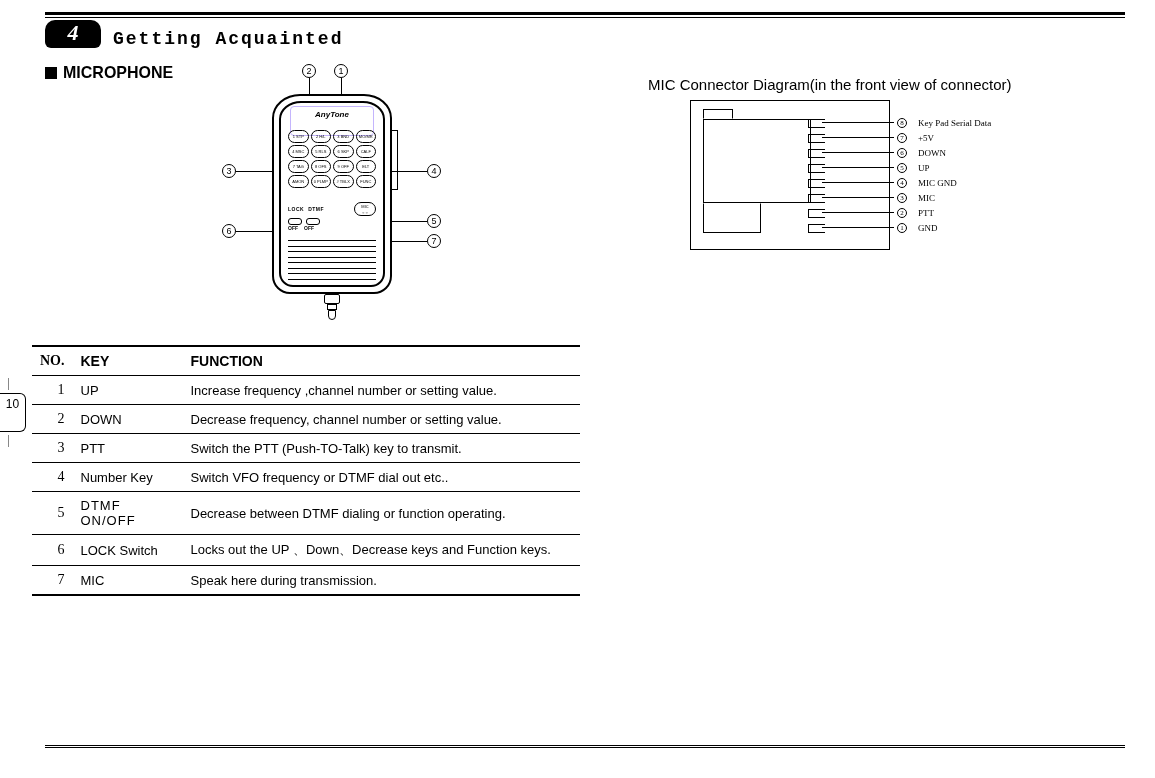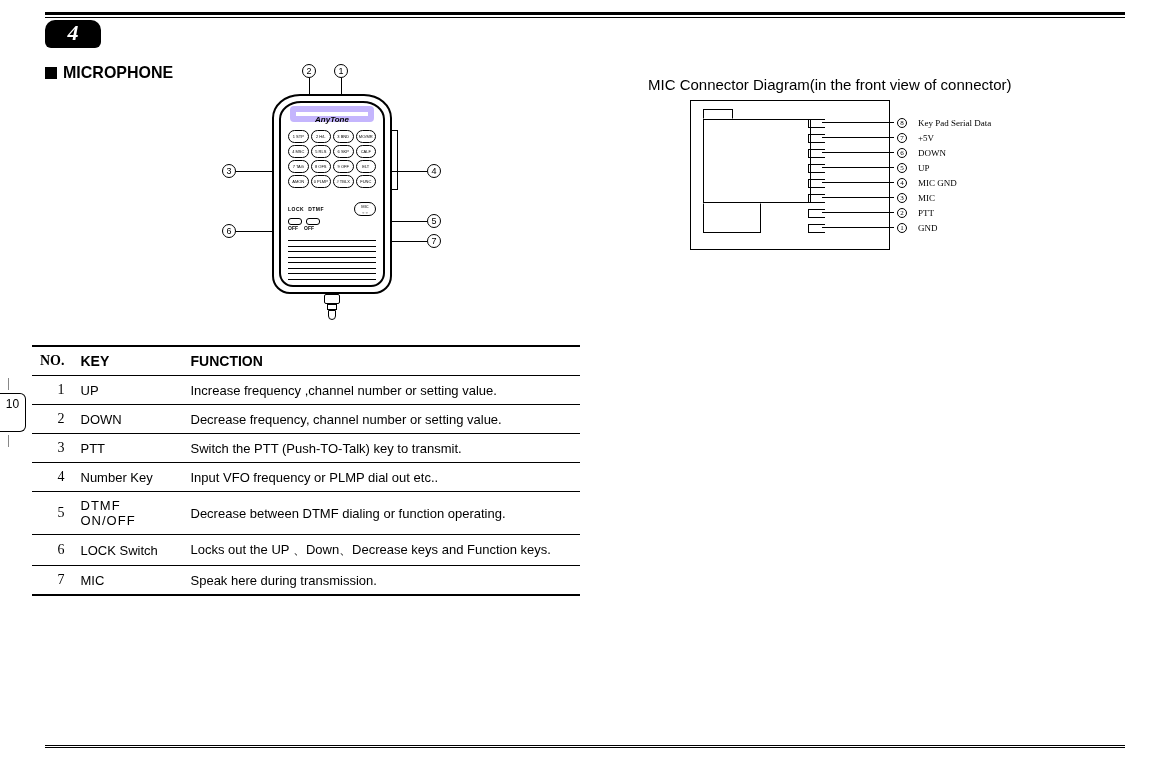"Getting Acquainted" div.chapter-title { html: none -> <div>Getting Acquainted</div> }
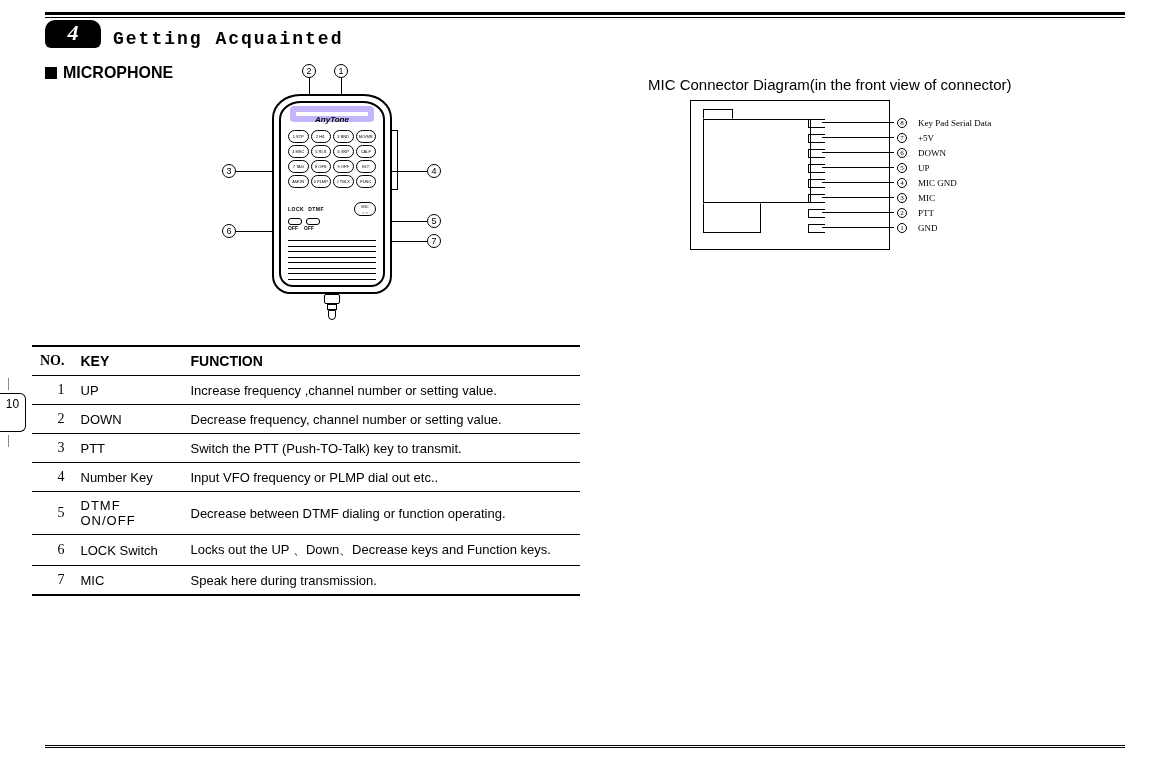"AnyTone" .mic-screen { border: 6px solid #c4b5fd -> 1px solid #c4b5fd; height: 16px -> 30px }
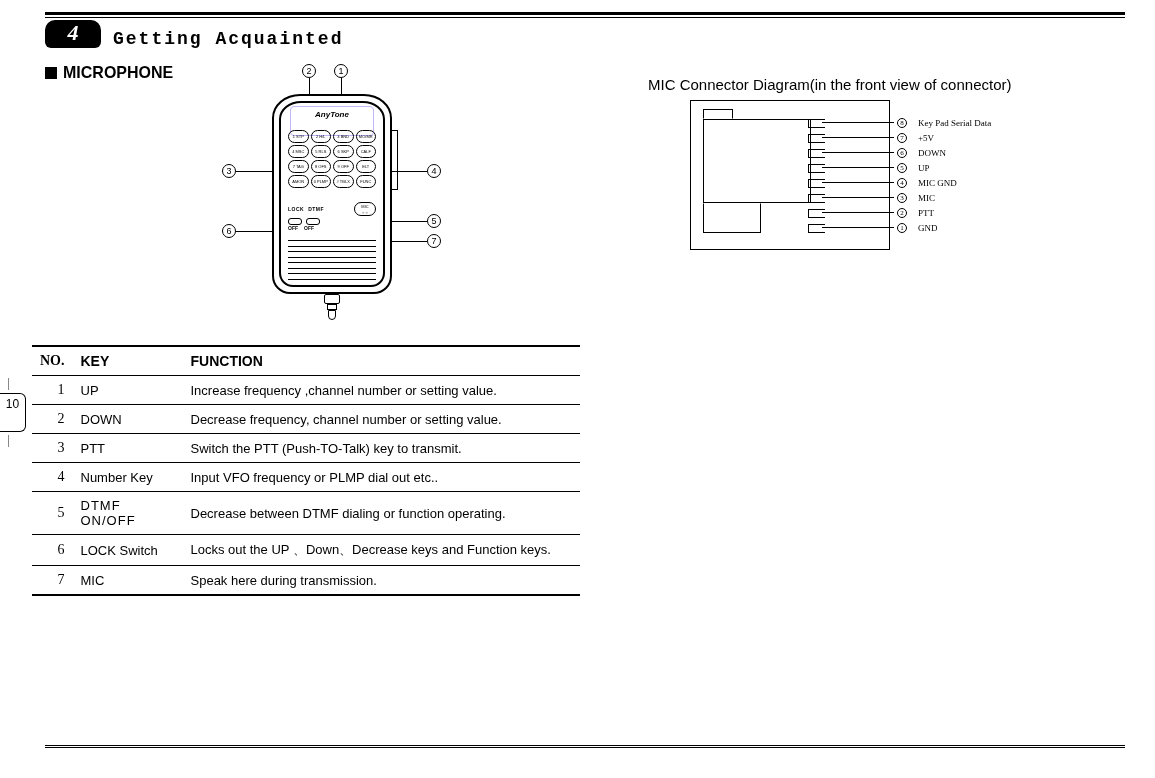"Input VFO frequency or PLMP" td { text: Input VFO frequency or PLMP -> Switch VFO frequency or DTMF }
